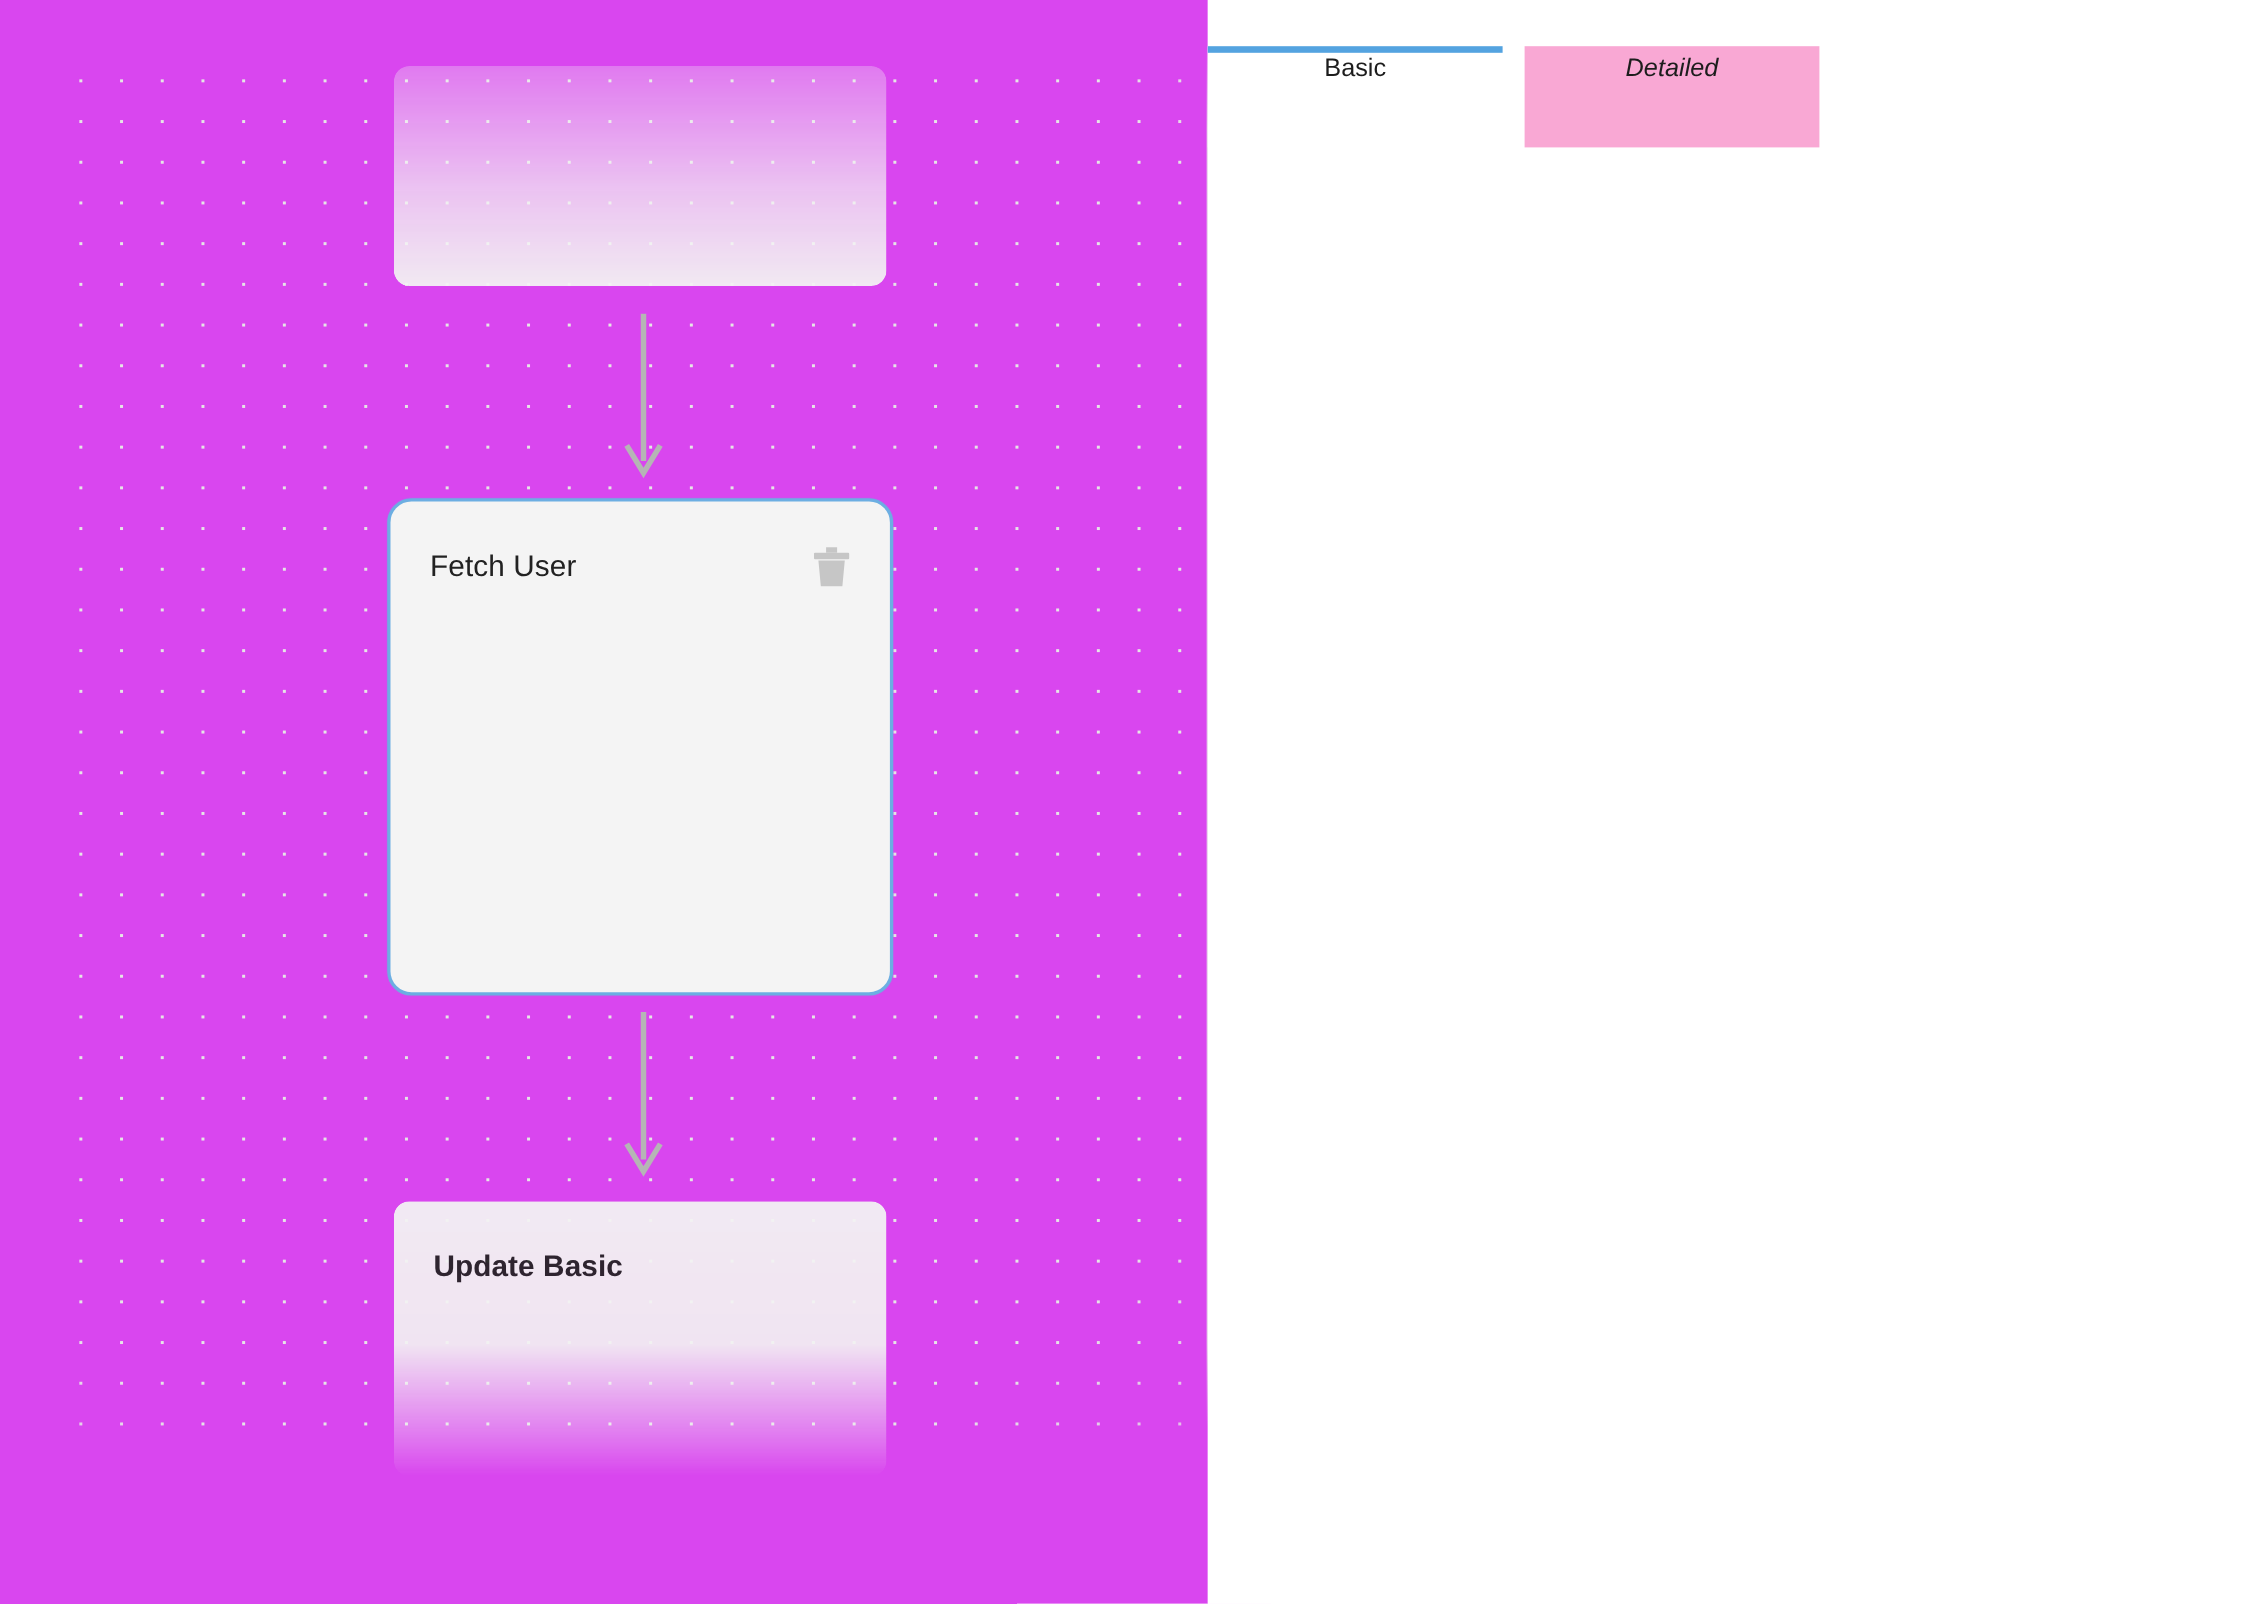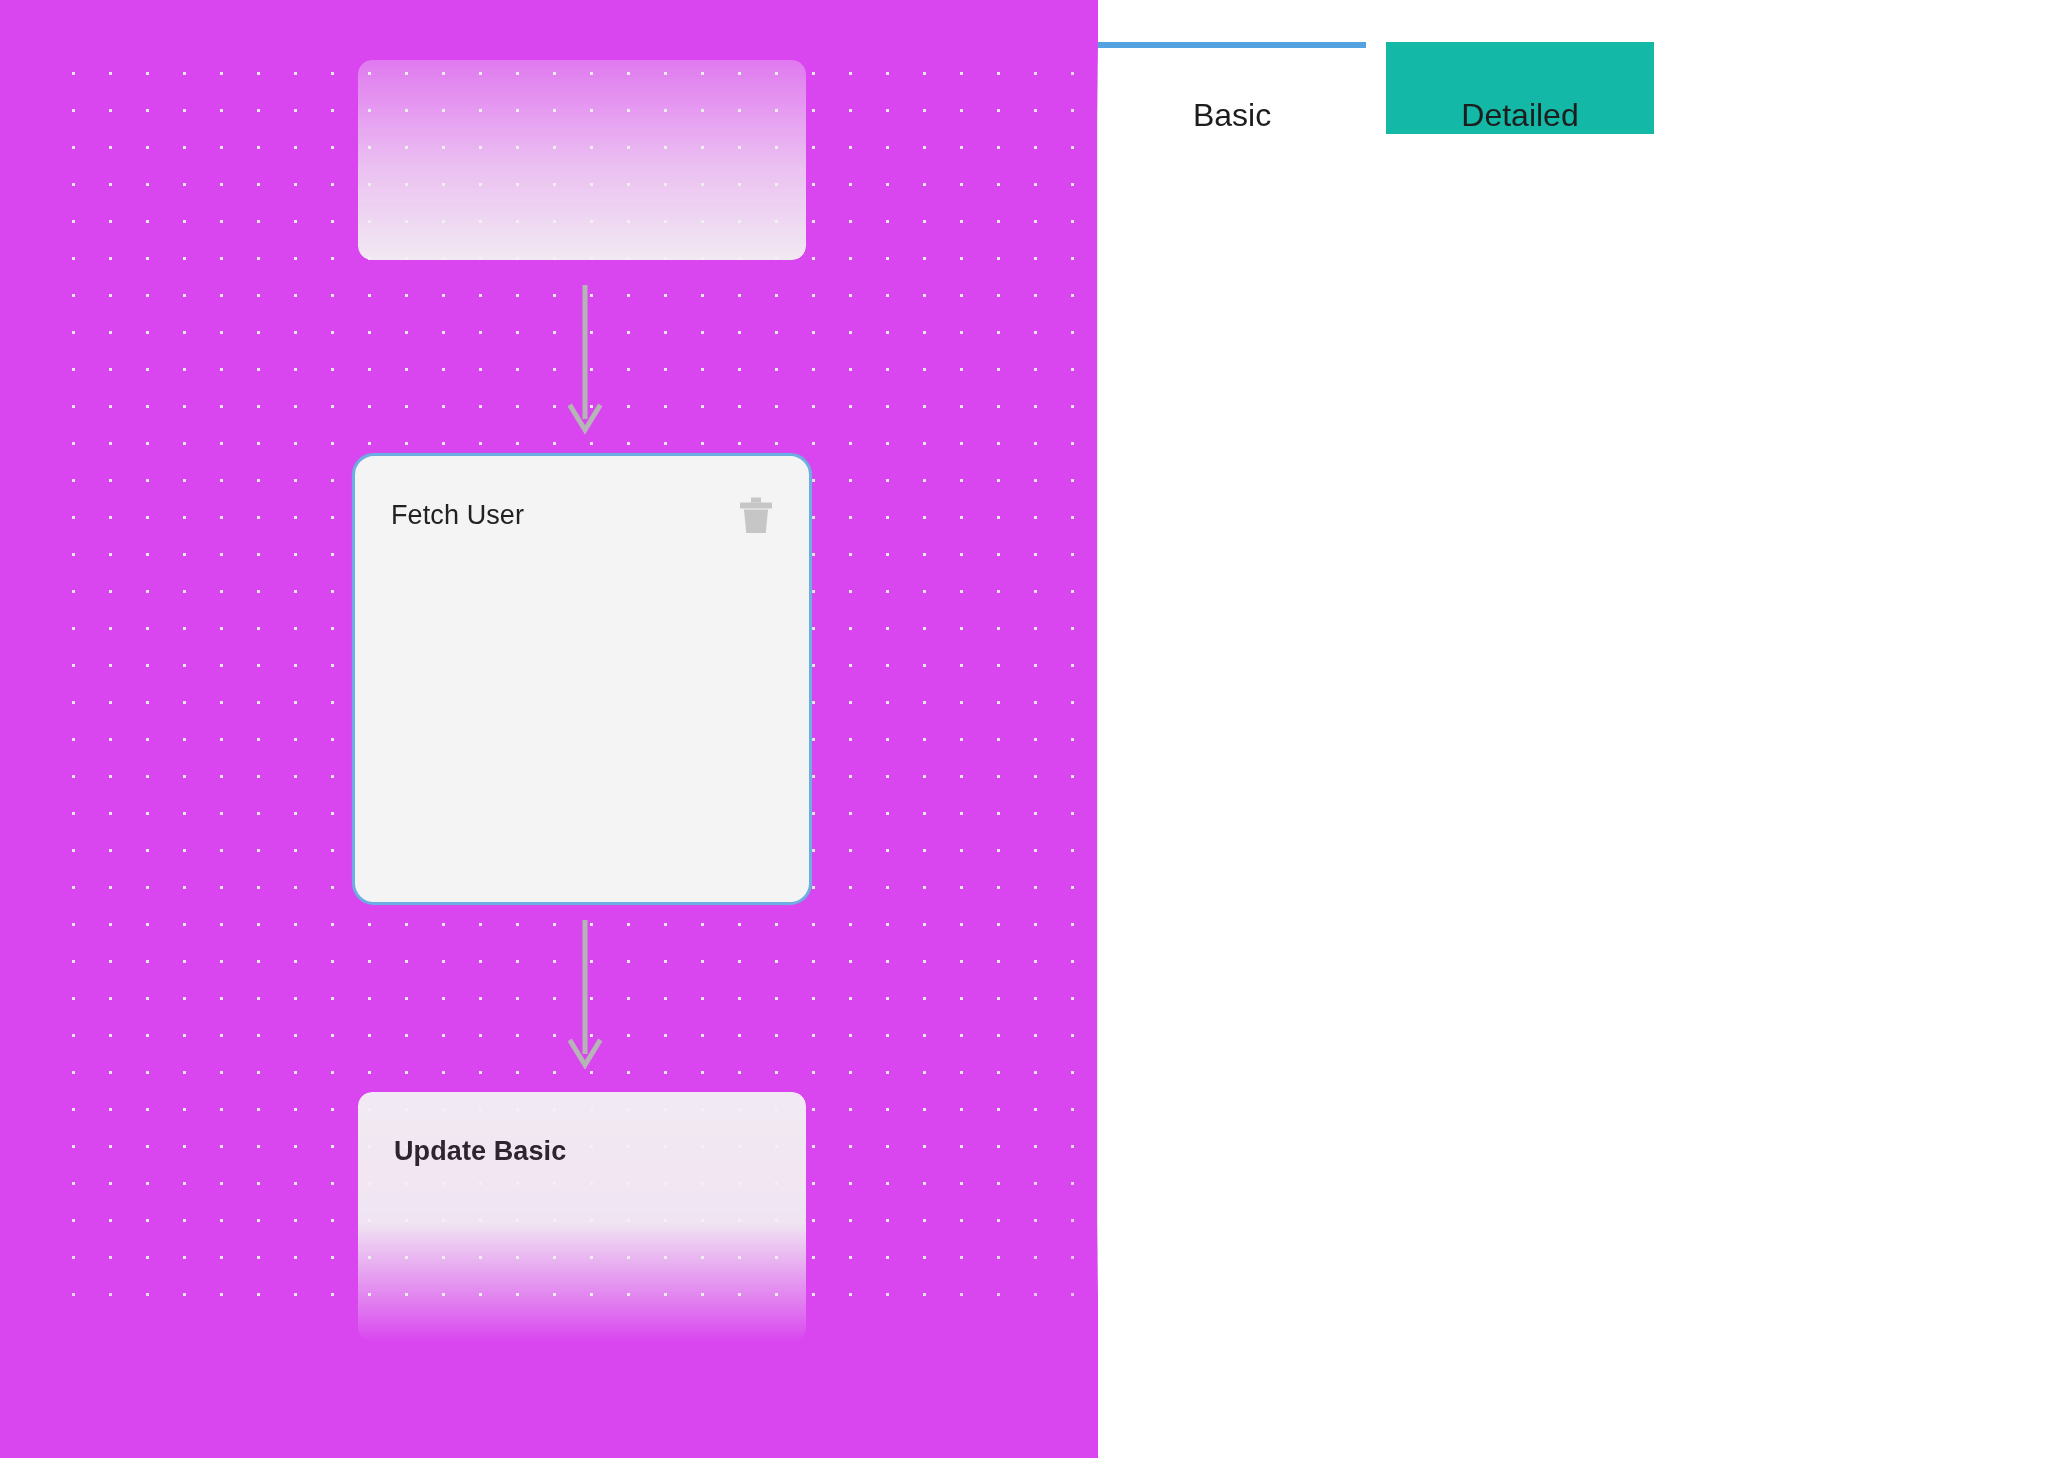"Basic" .tab { align-items: flex-end -> flex-start; font-size: 32px -> 23px }
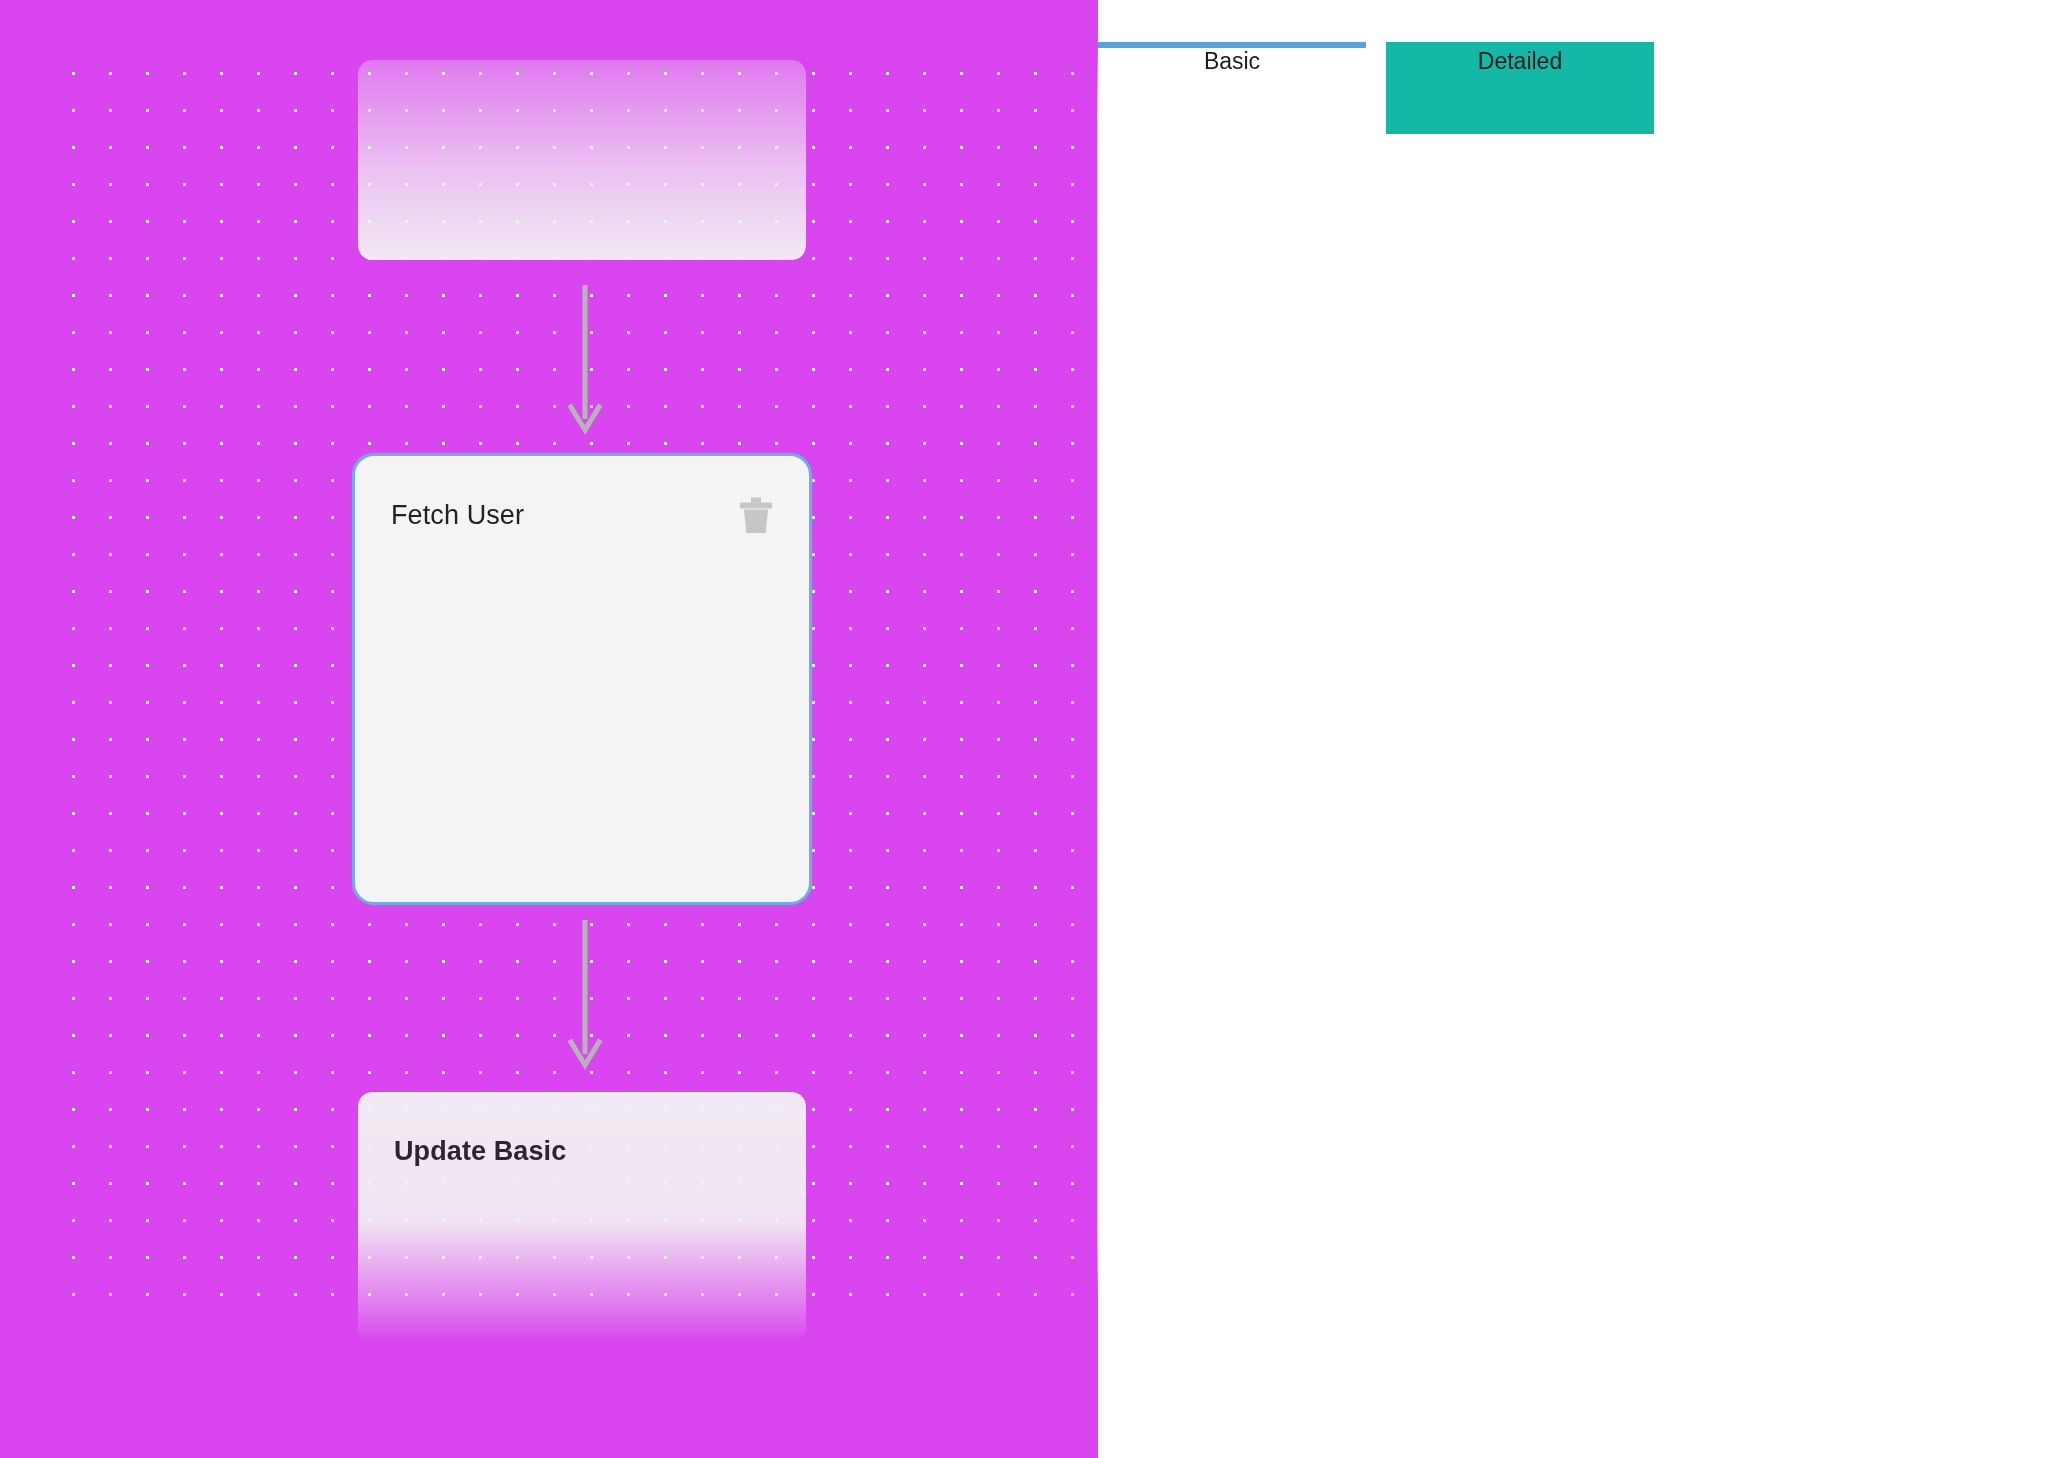"Detailed" .tab.inactive { background: #14b8a6 -> #f9a8d4; font-style: none -> italic }
